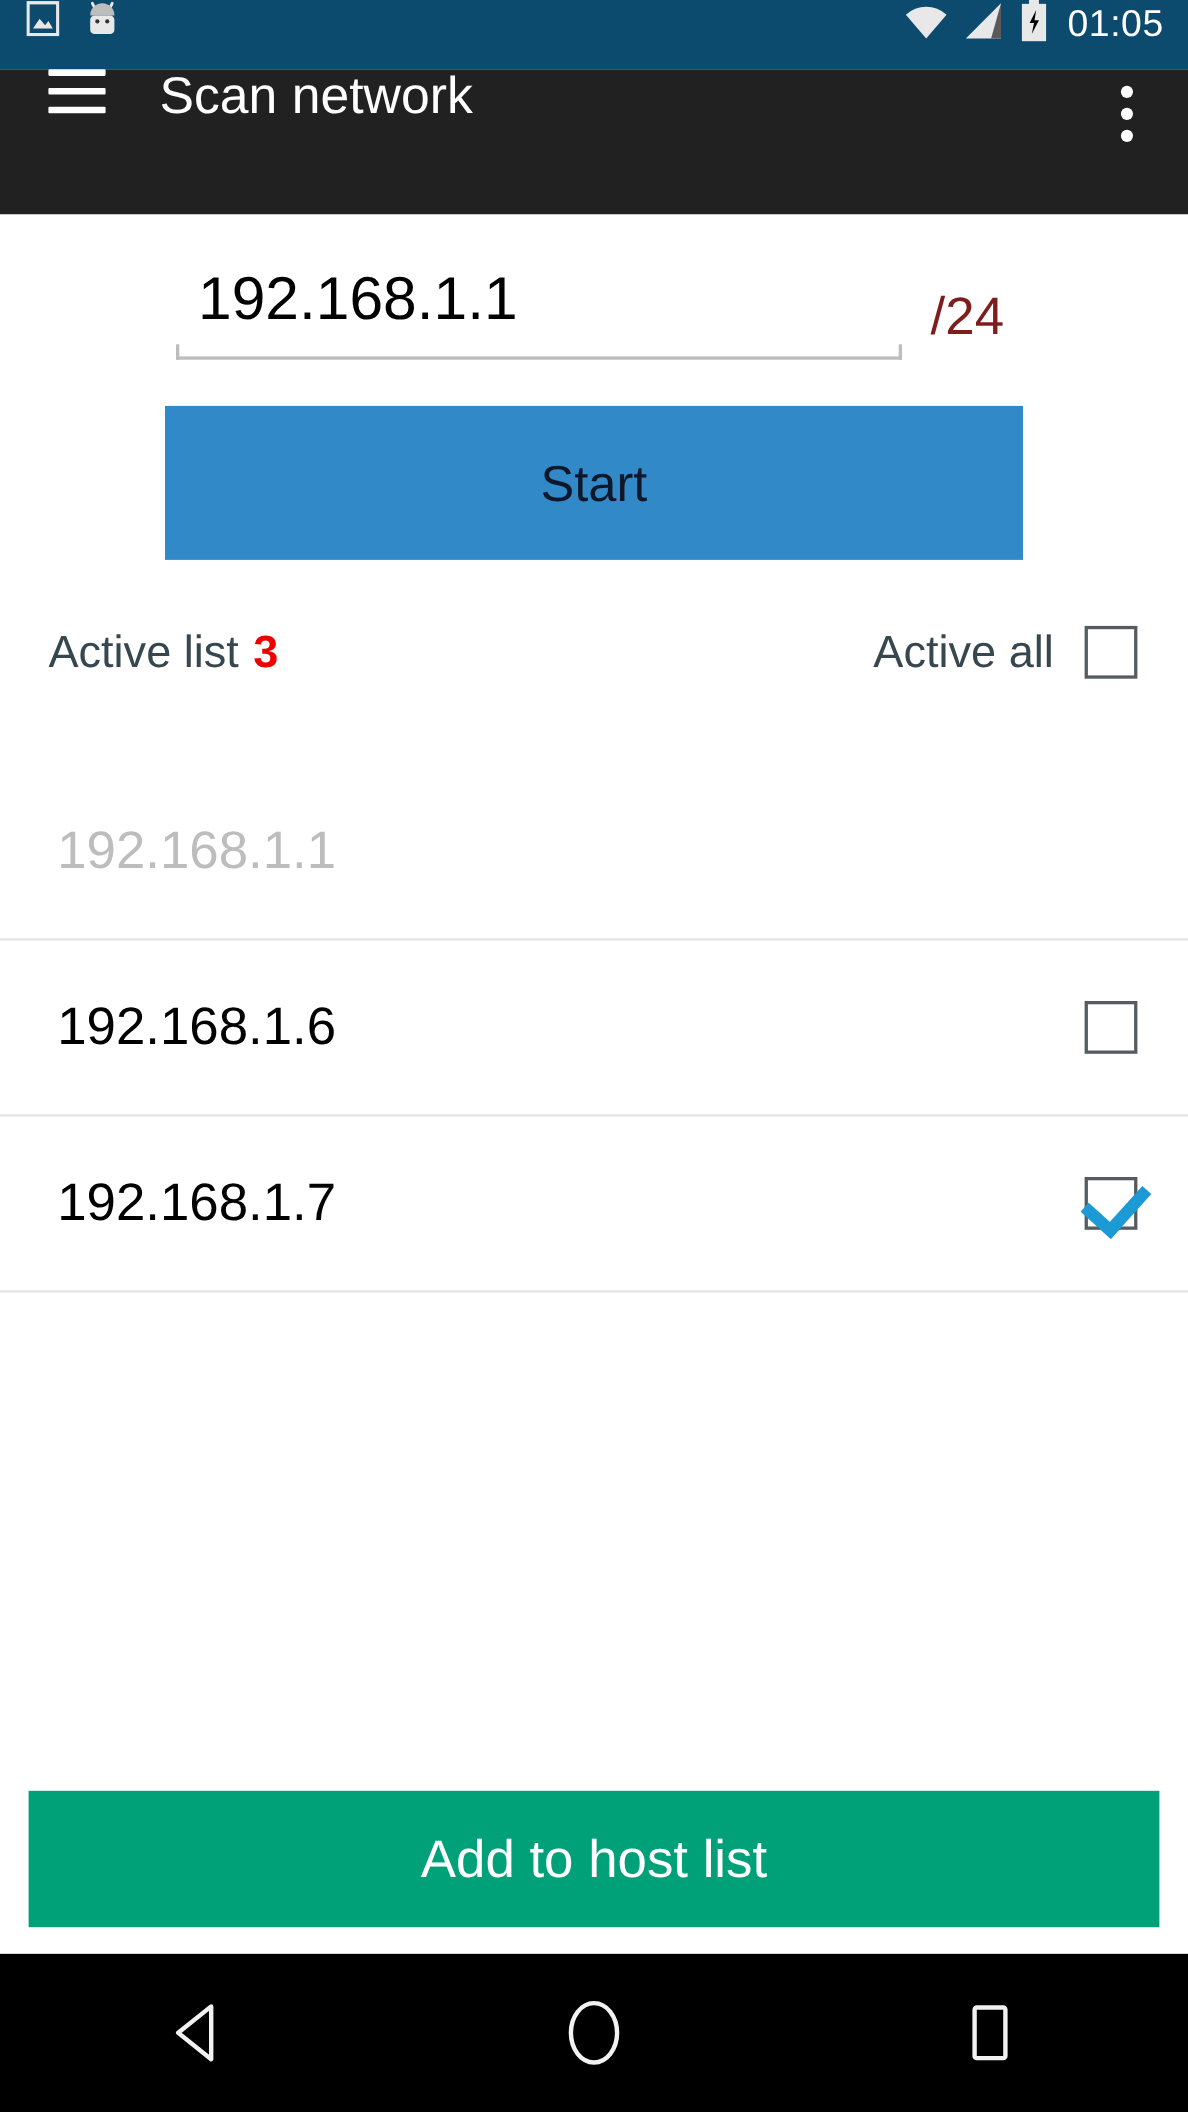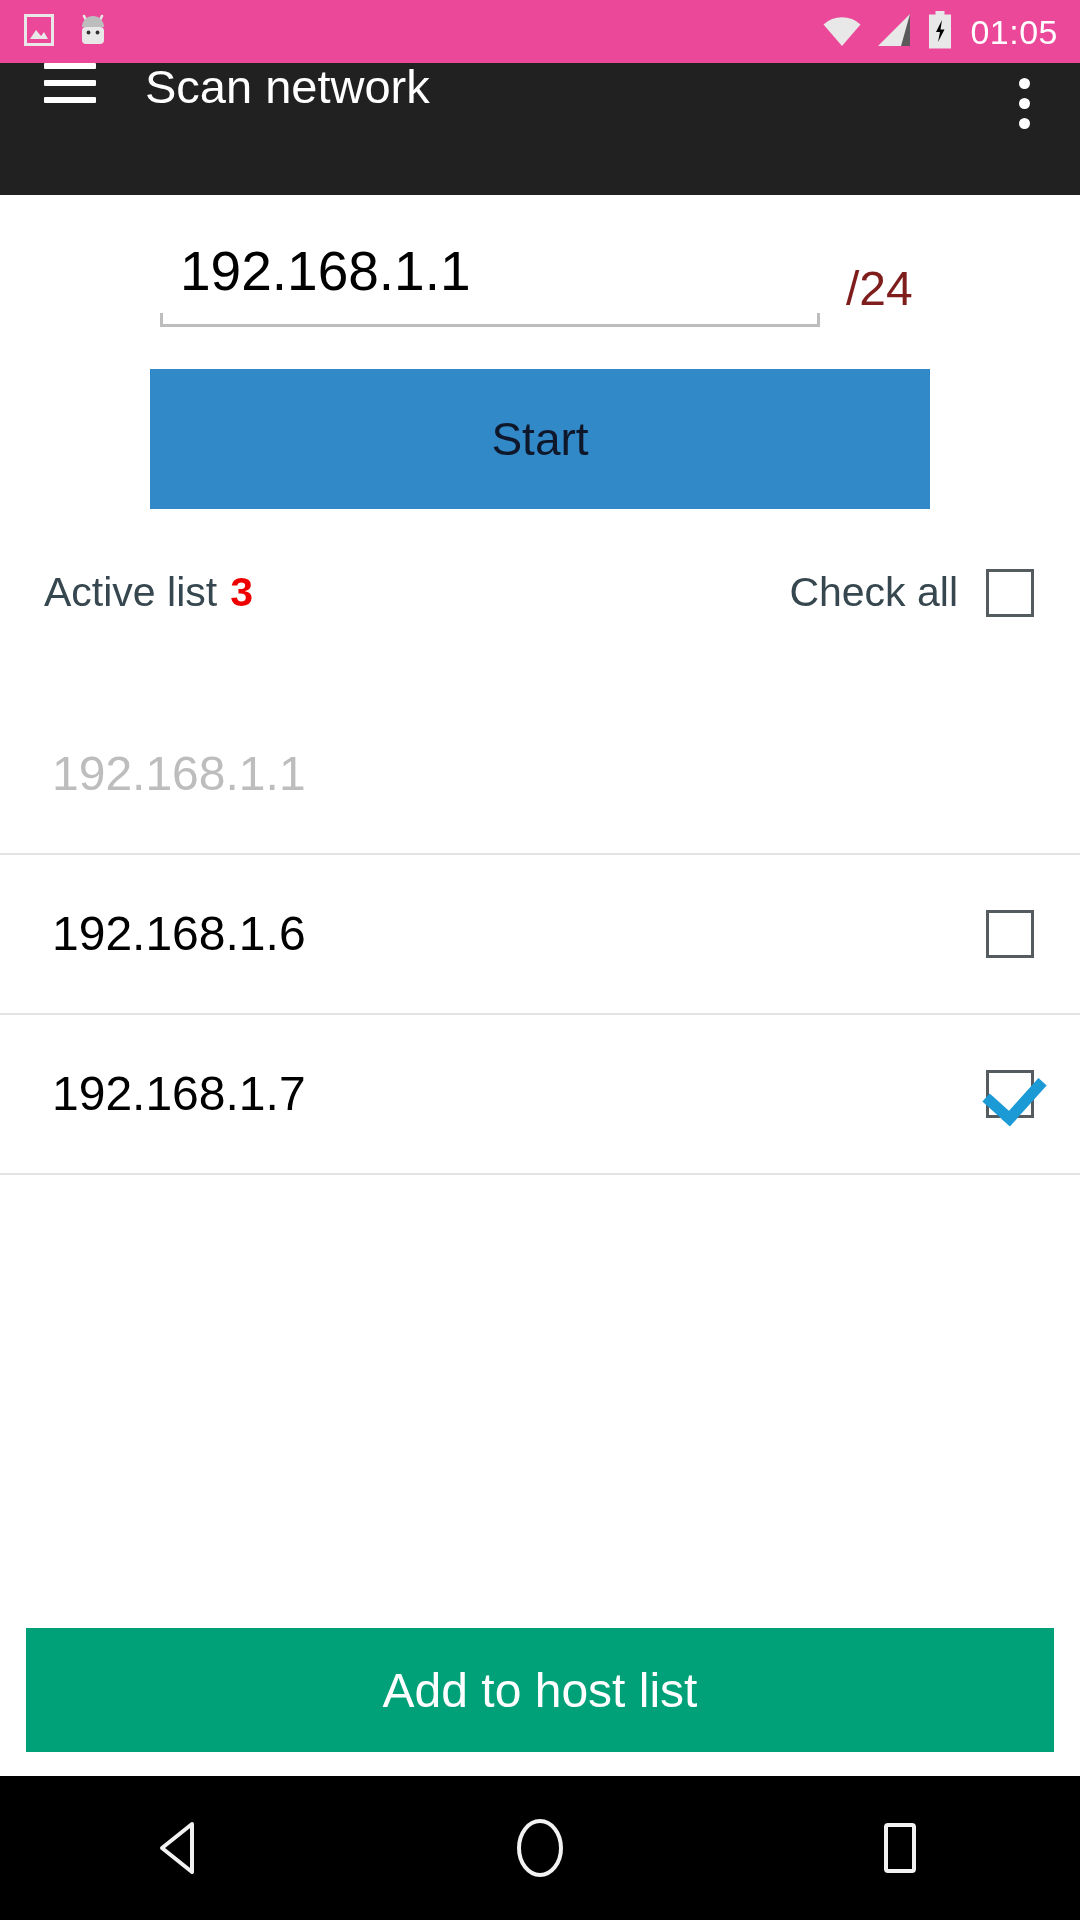"01:05" .status-bar { align-items: center -> flex-start; background: #ec4899 -> #0c4a6e }
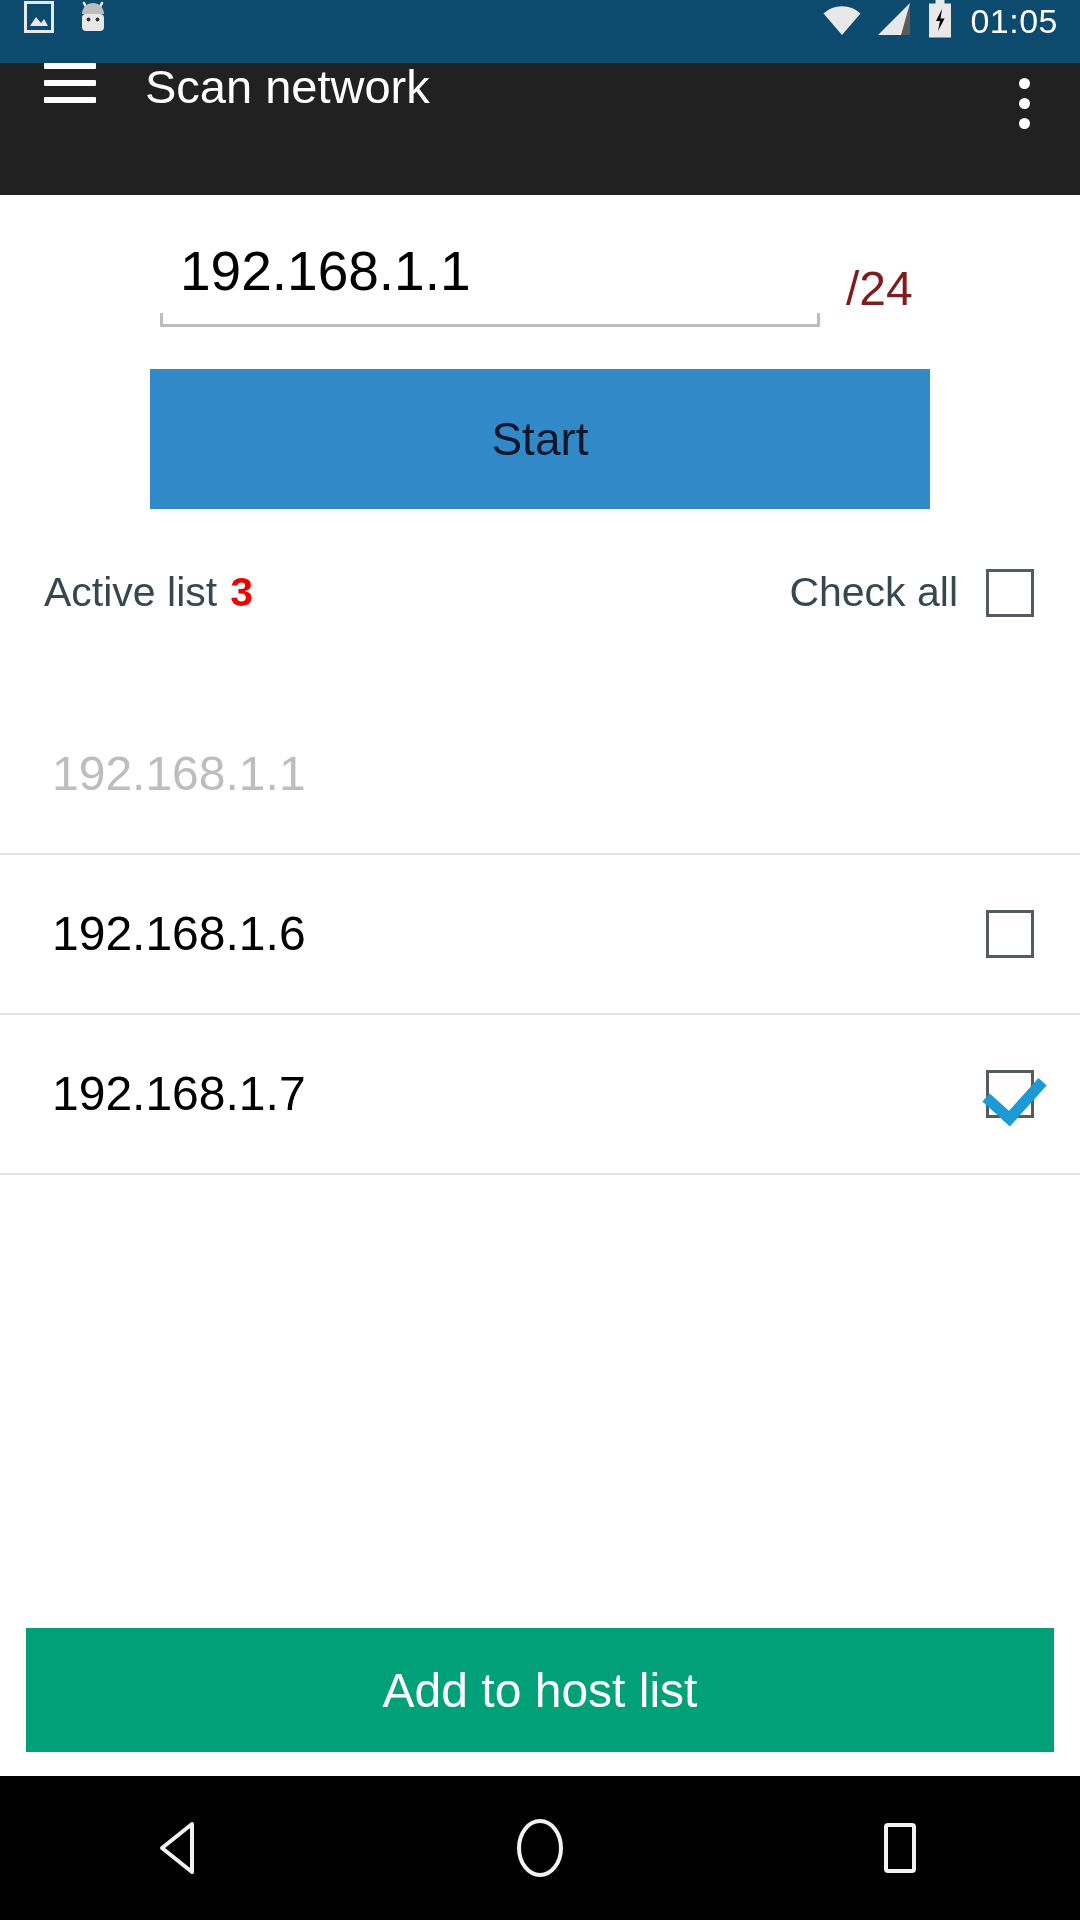"Check all" span.check-all-label { text: Check -> Active }
